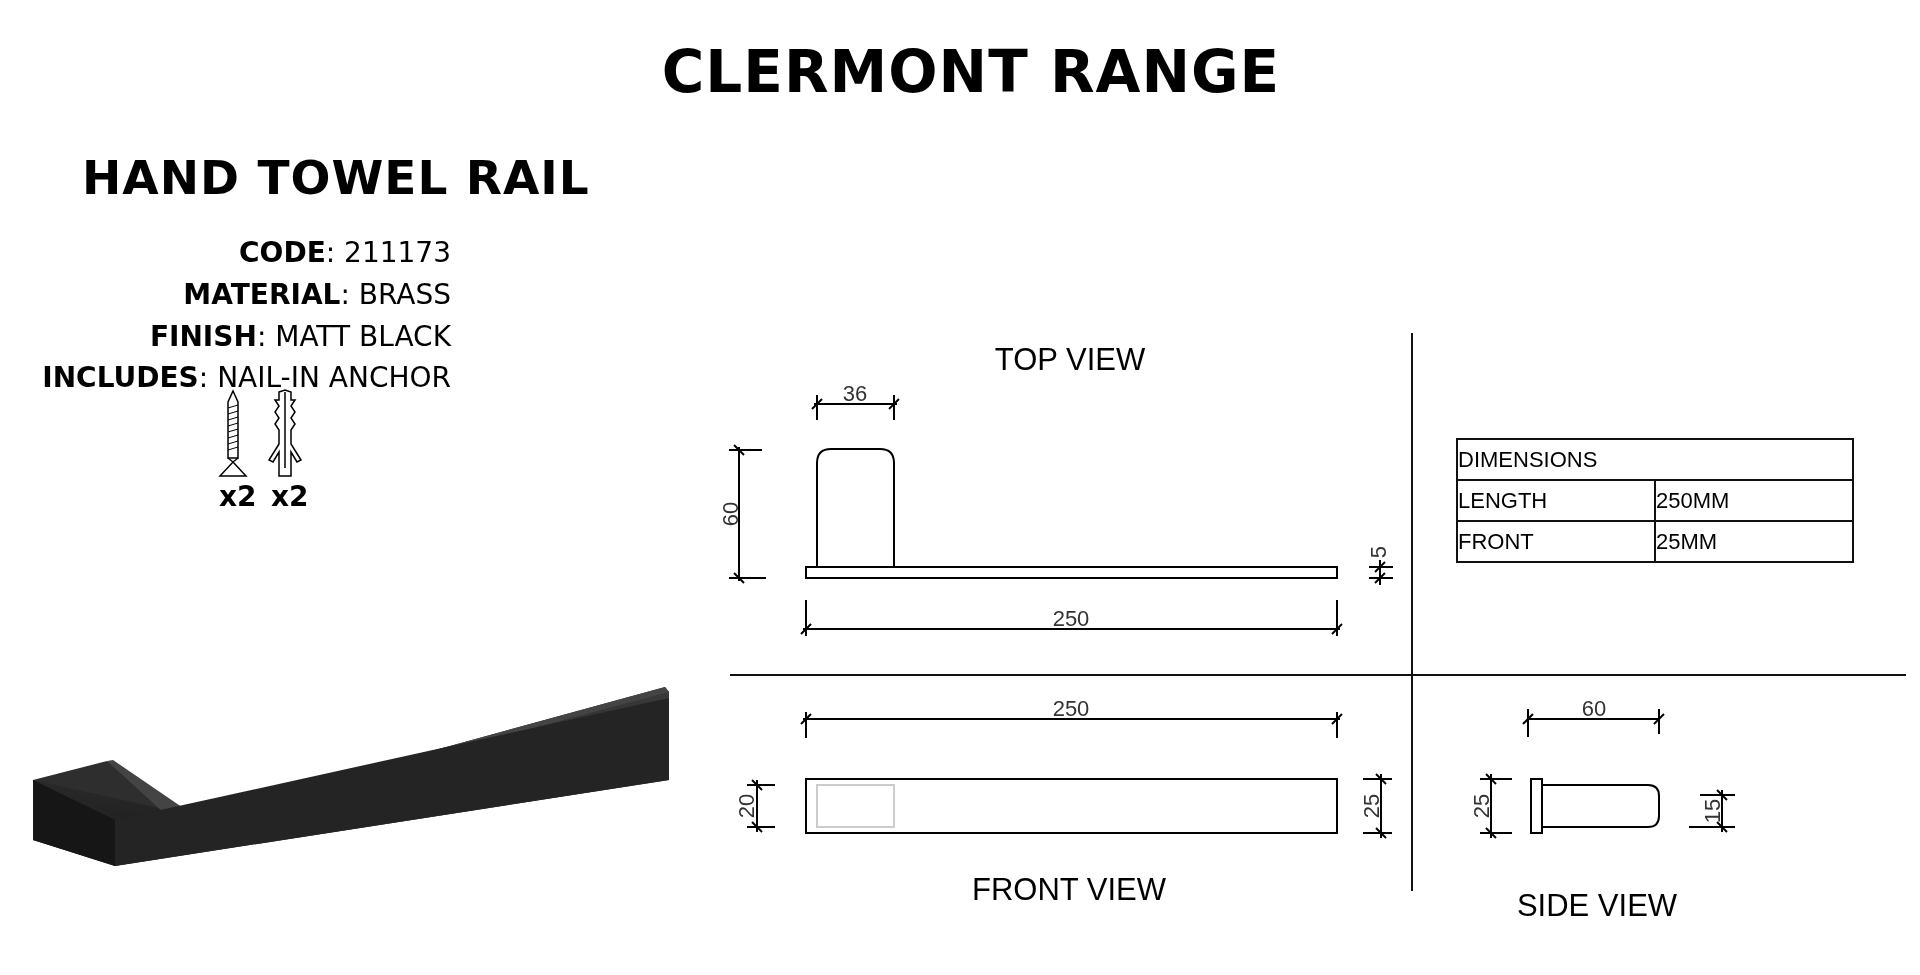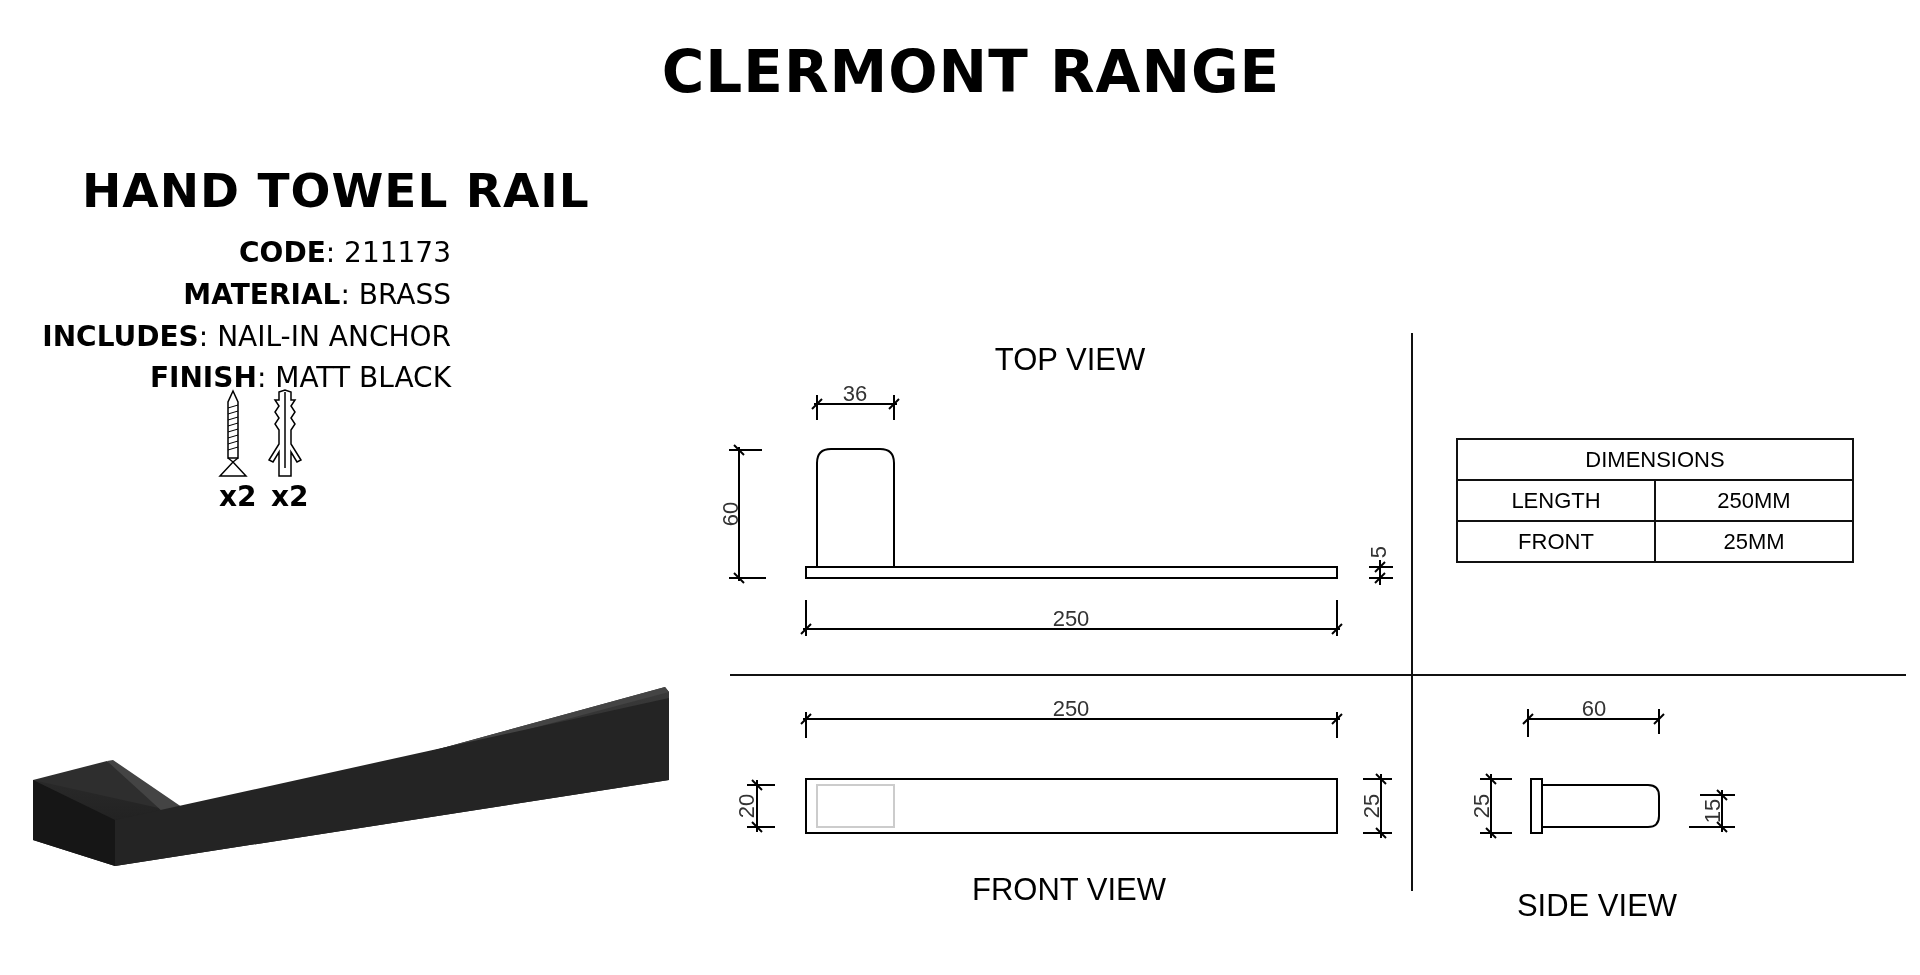"HAND TOWEL RAIL" .product { margin-top: 13px -> none }
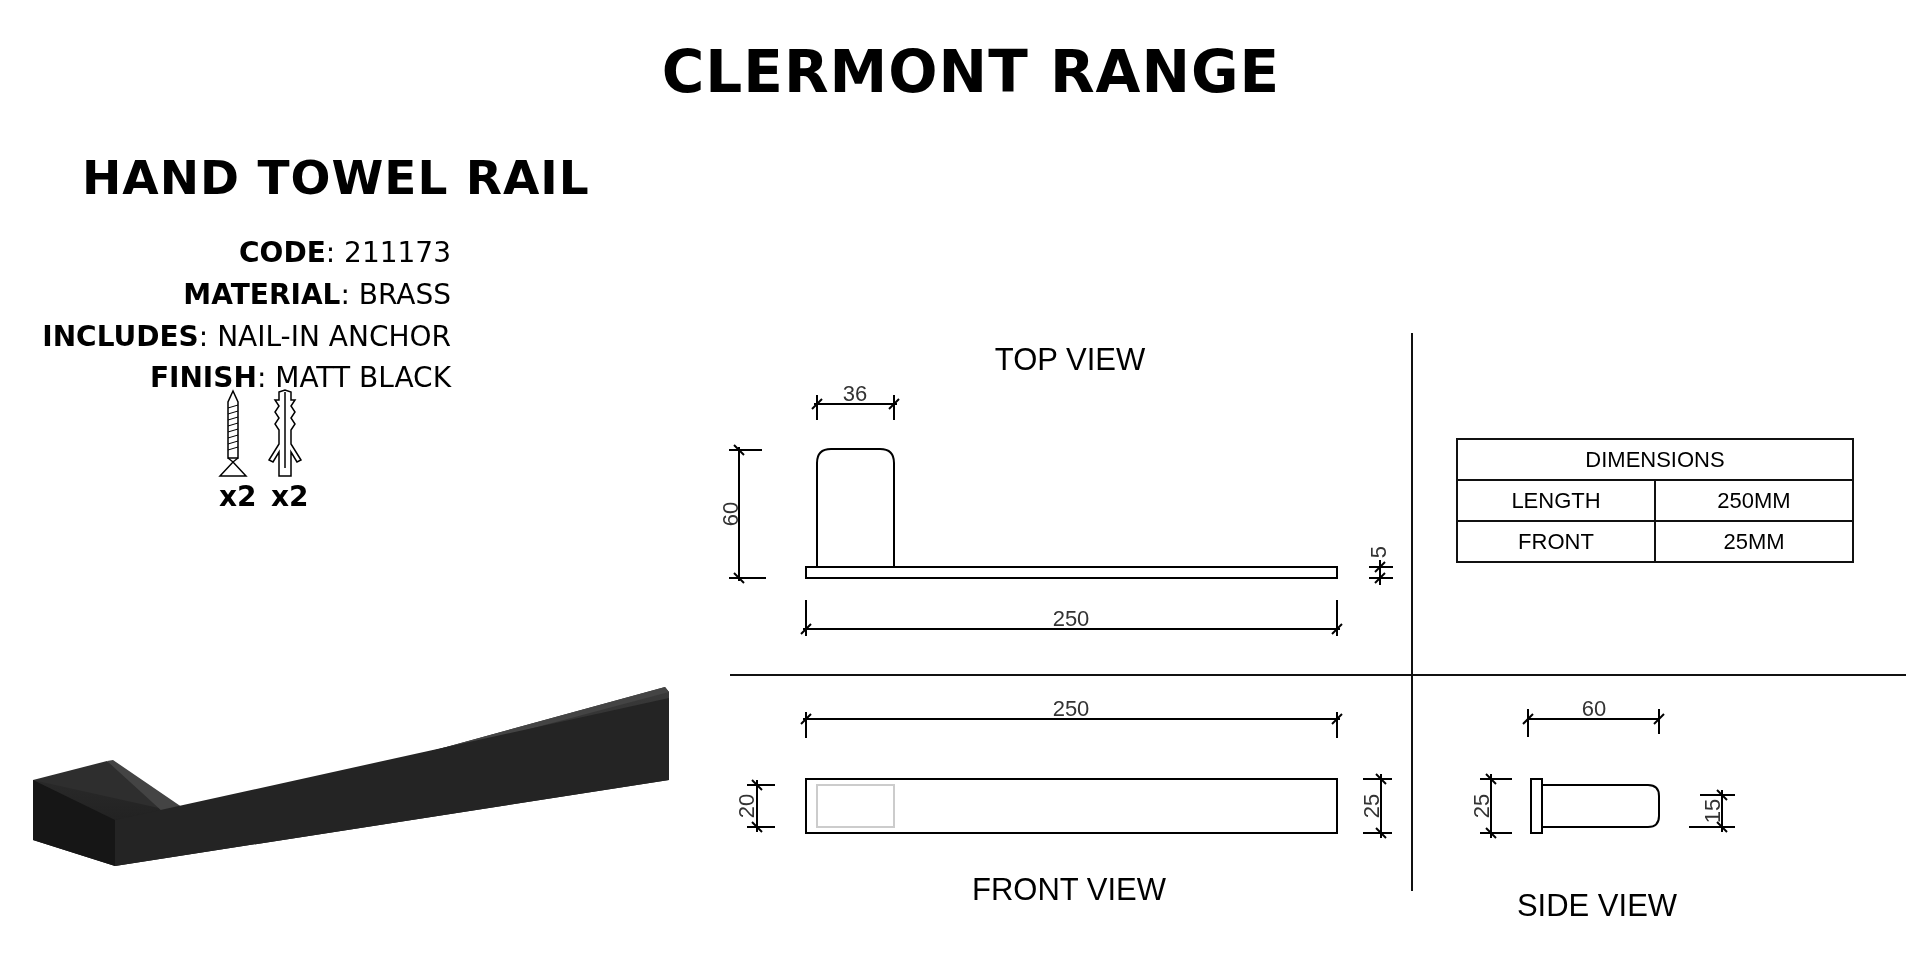"INCLUDES: NAIL-IN ANCHOR" div { order: before "FINISH: MATT BLACK" -> after "FINISH: MATT BLACK" }
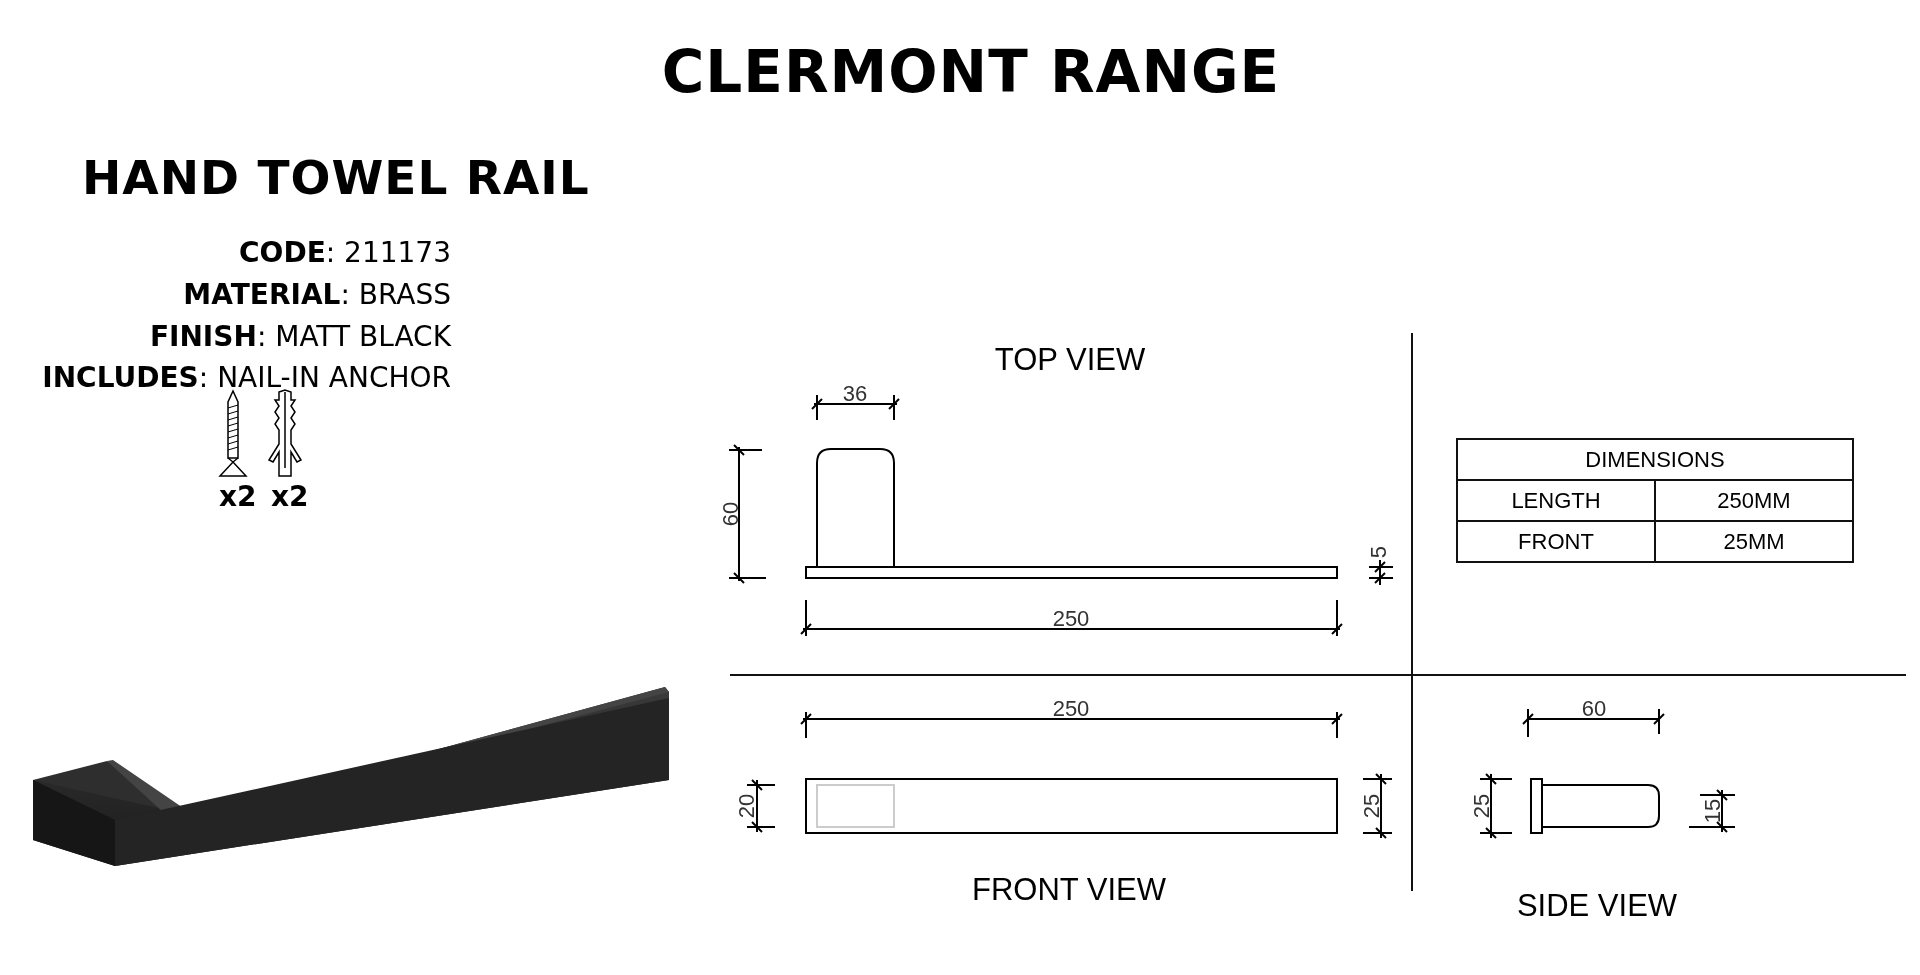"DIMENSIONS" table.dims td { text-align: center -> left }
